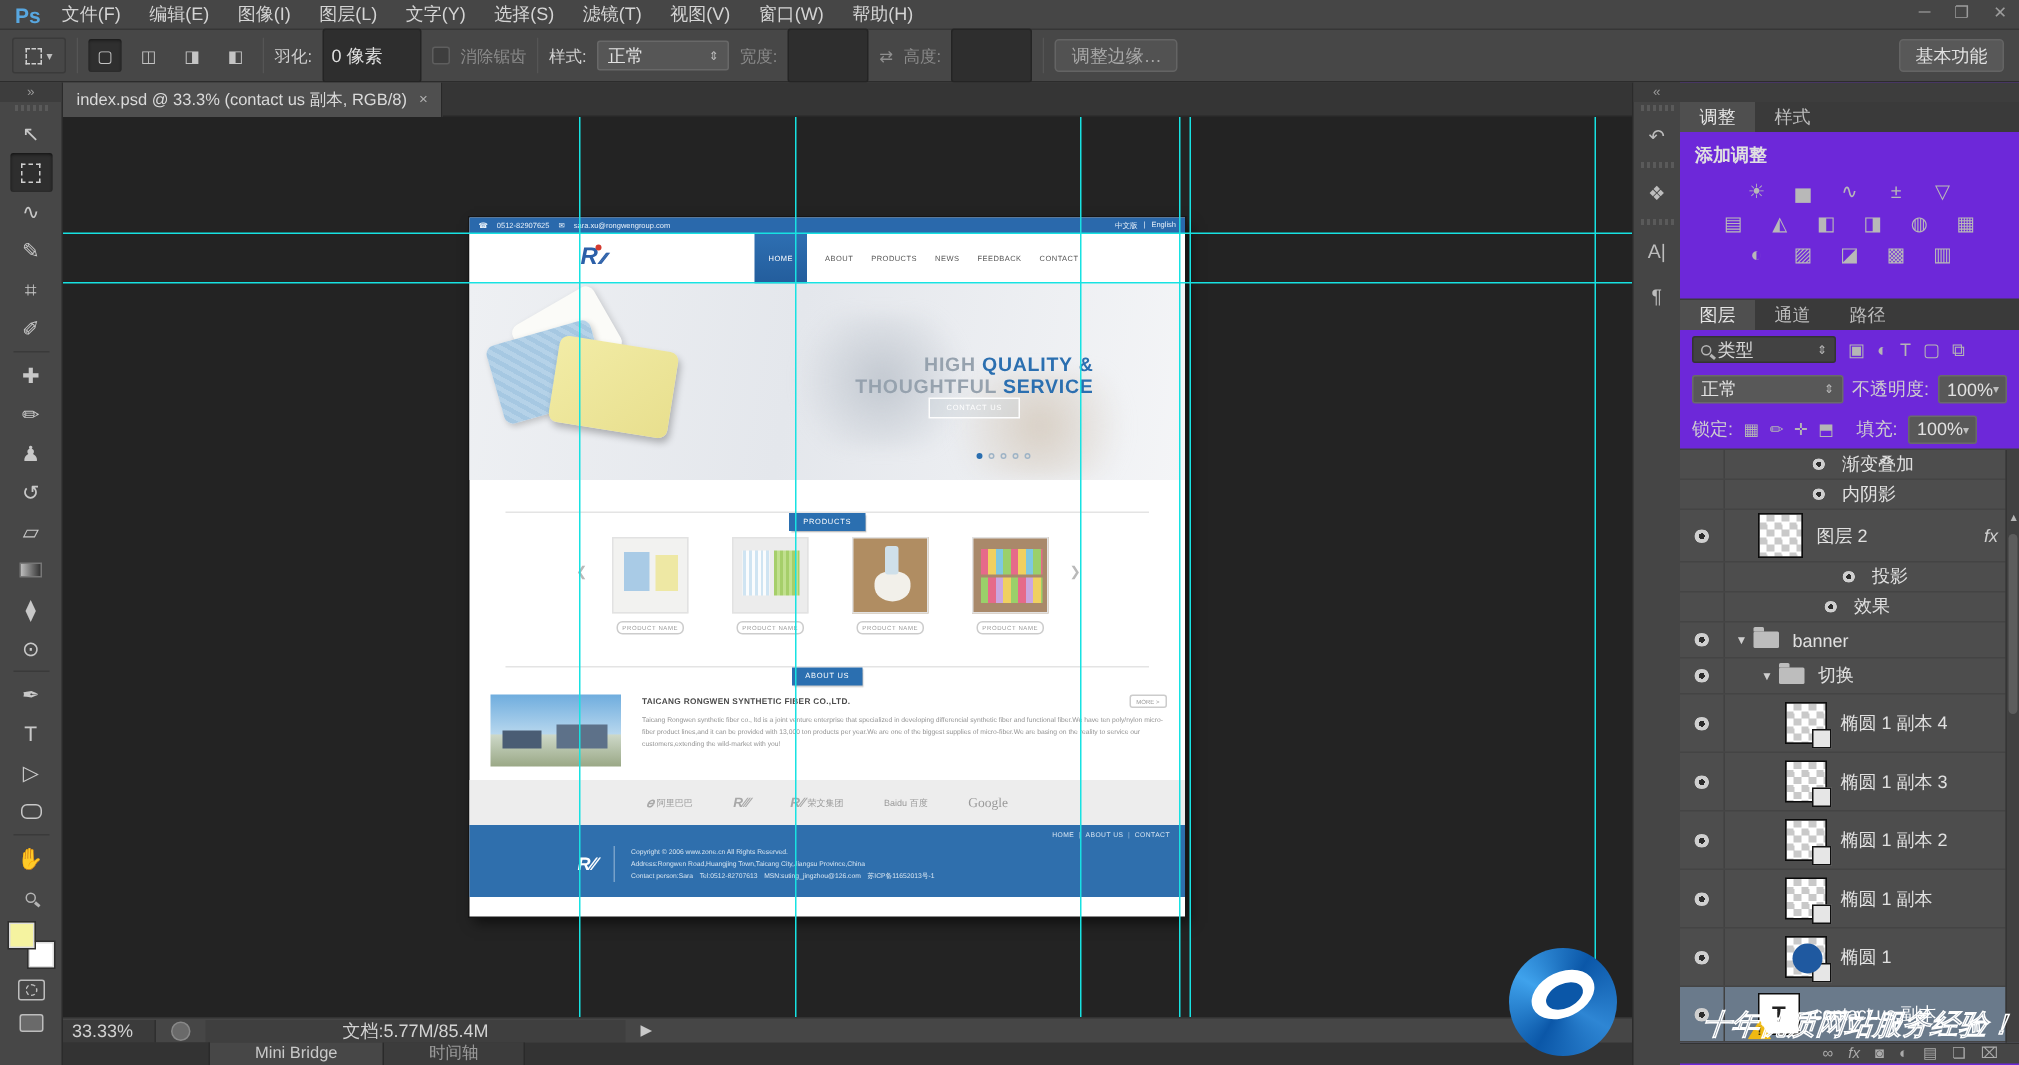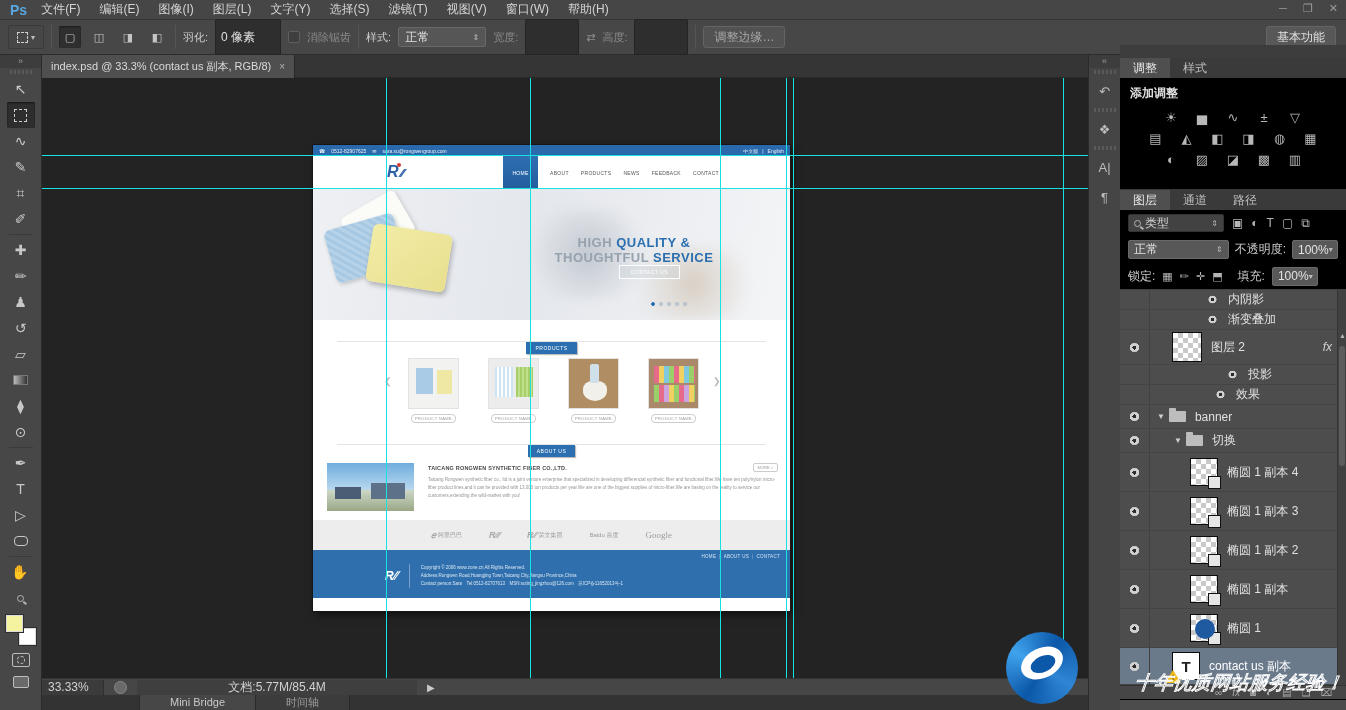"调整" #rightcol { background: #000000 -> #6d28d9; top: 45px -> 55px }
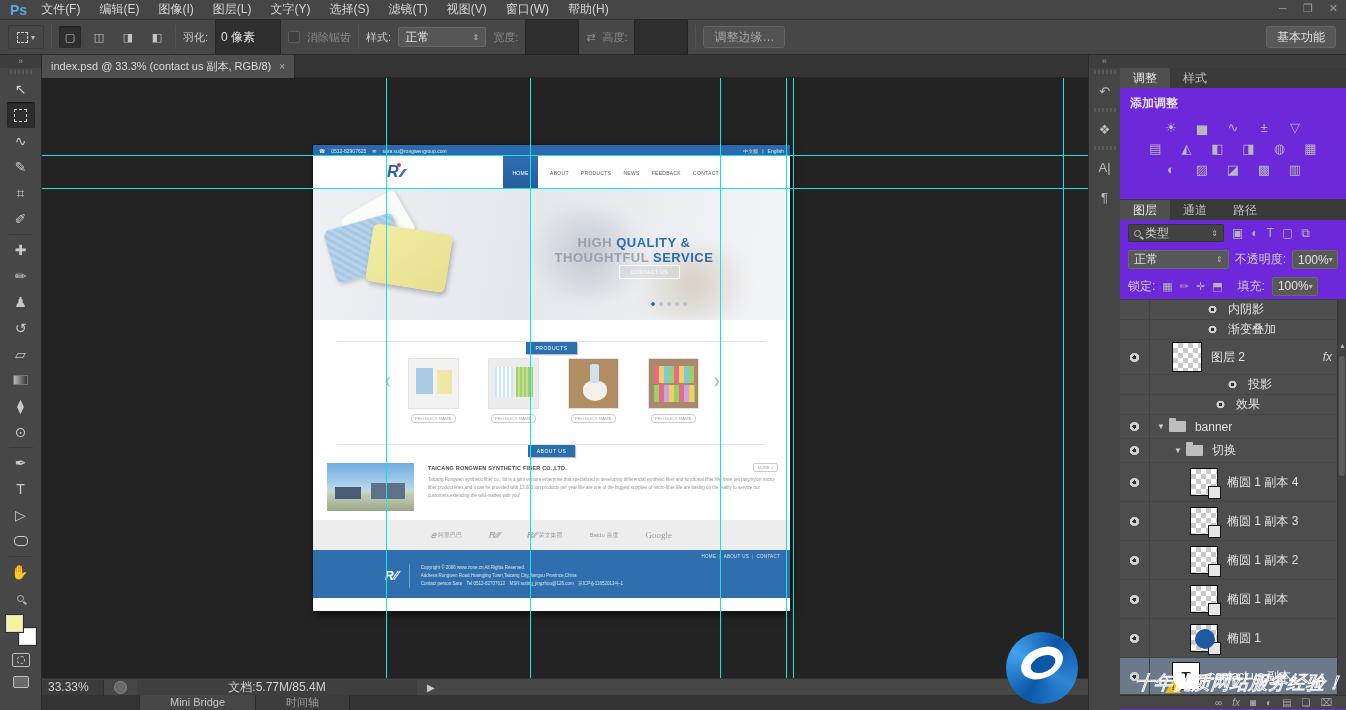"HIGH QUALITY &" #banner-text { text-align: center -> right }
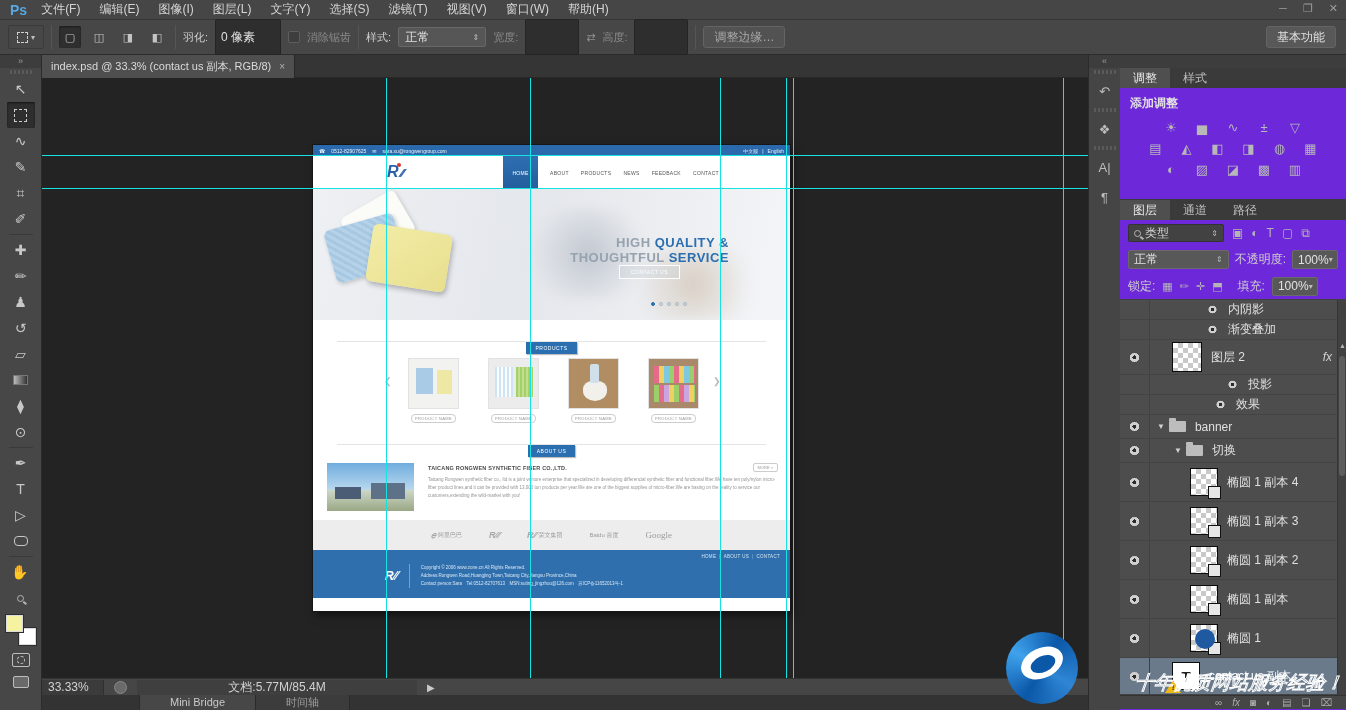"内阴影" div.lrow { order: before "渐变叠加" -> after "渐变叠加" }
